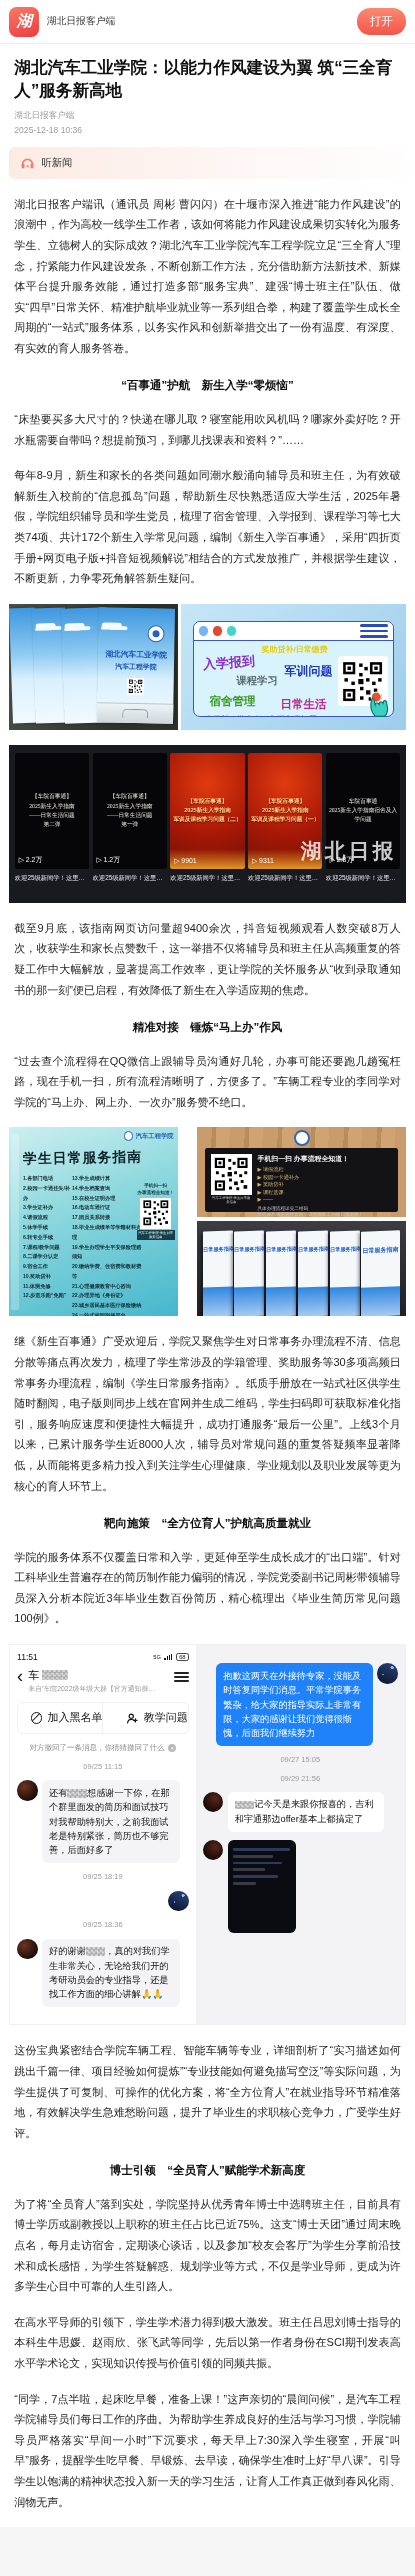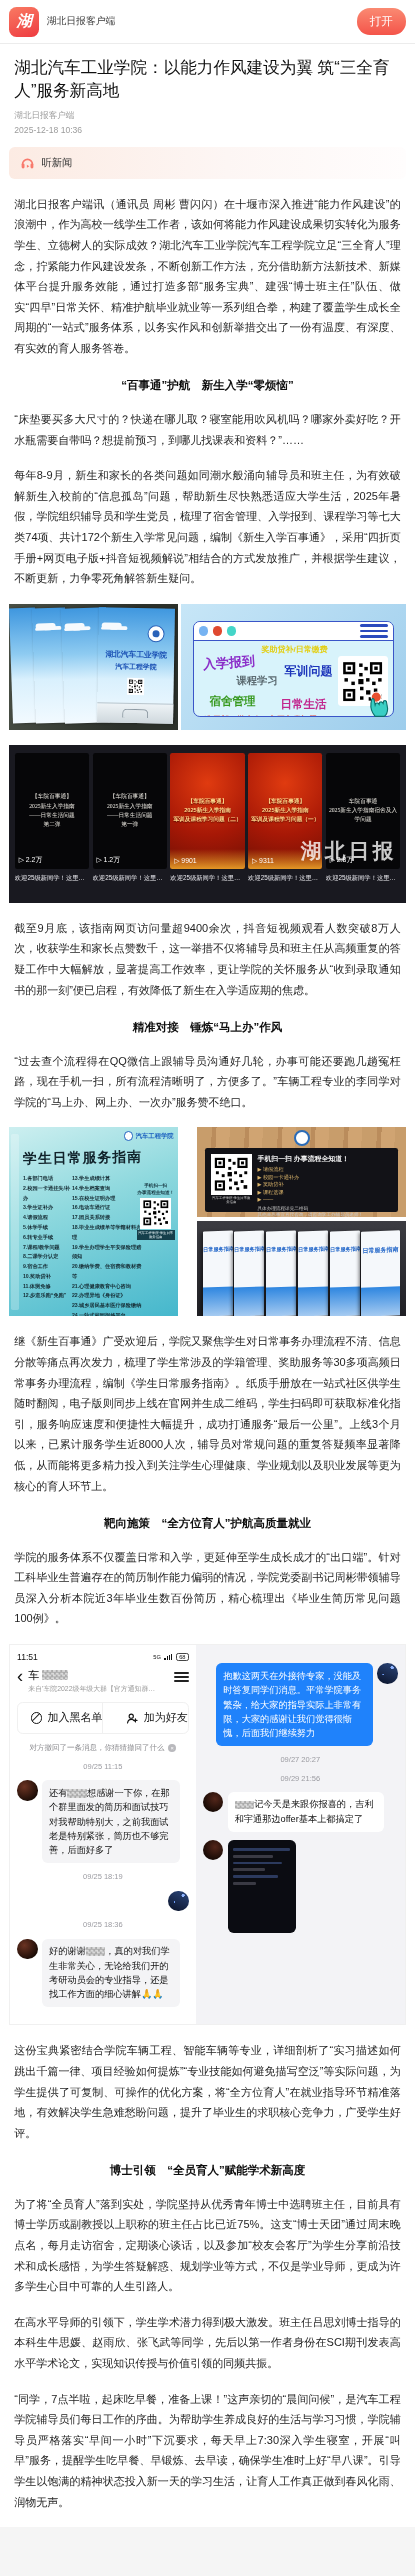"湖北汽车工业学院：以能力作风建设为翼 筑“三全育人”服务新高地" h1.title { font-weight: 400 -> 700 }
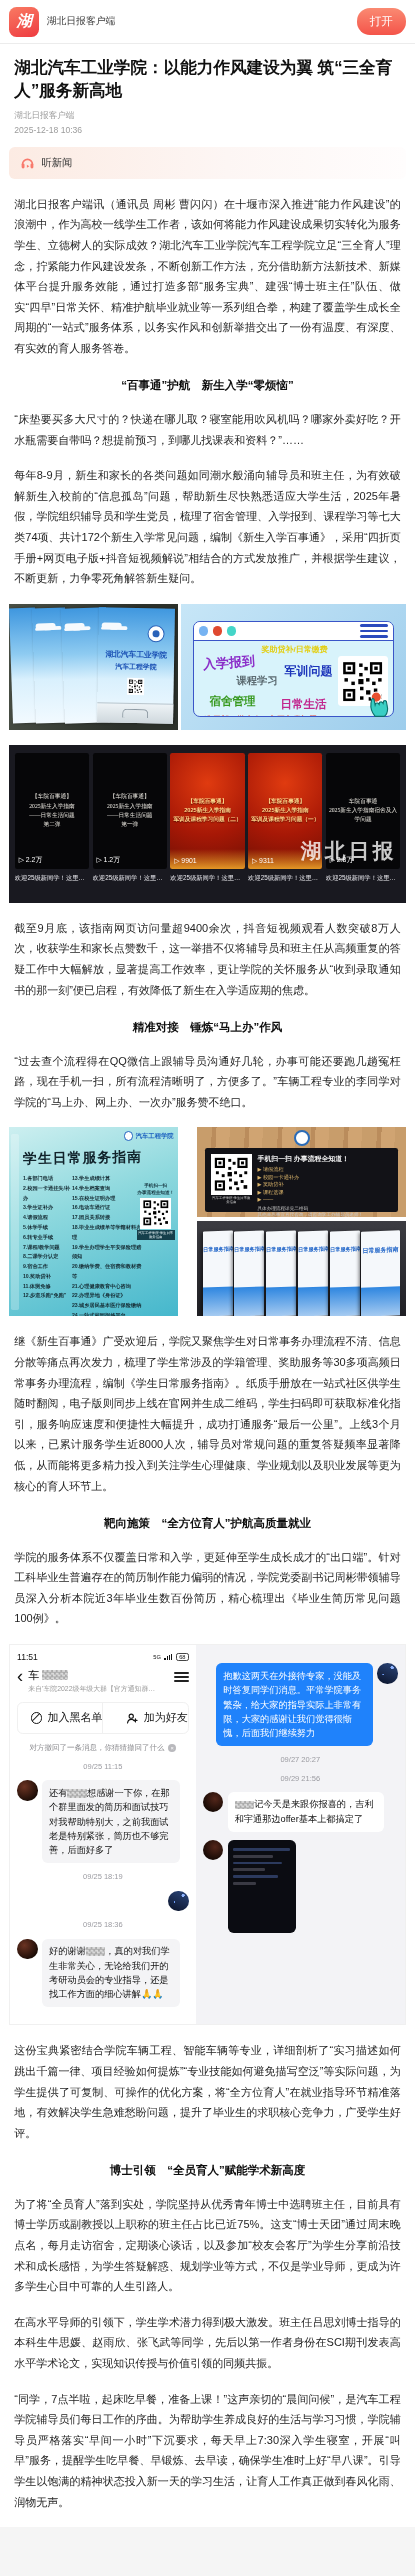"加为好友" span { text: 加为好友 -> 教学问题 }
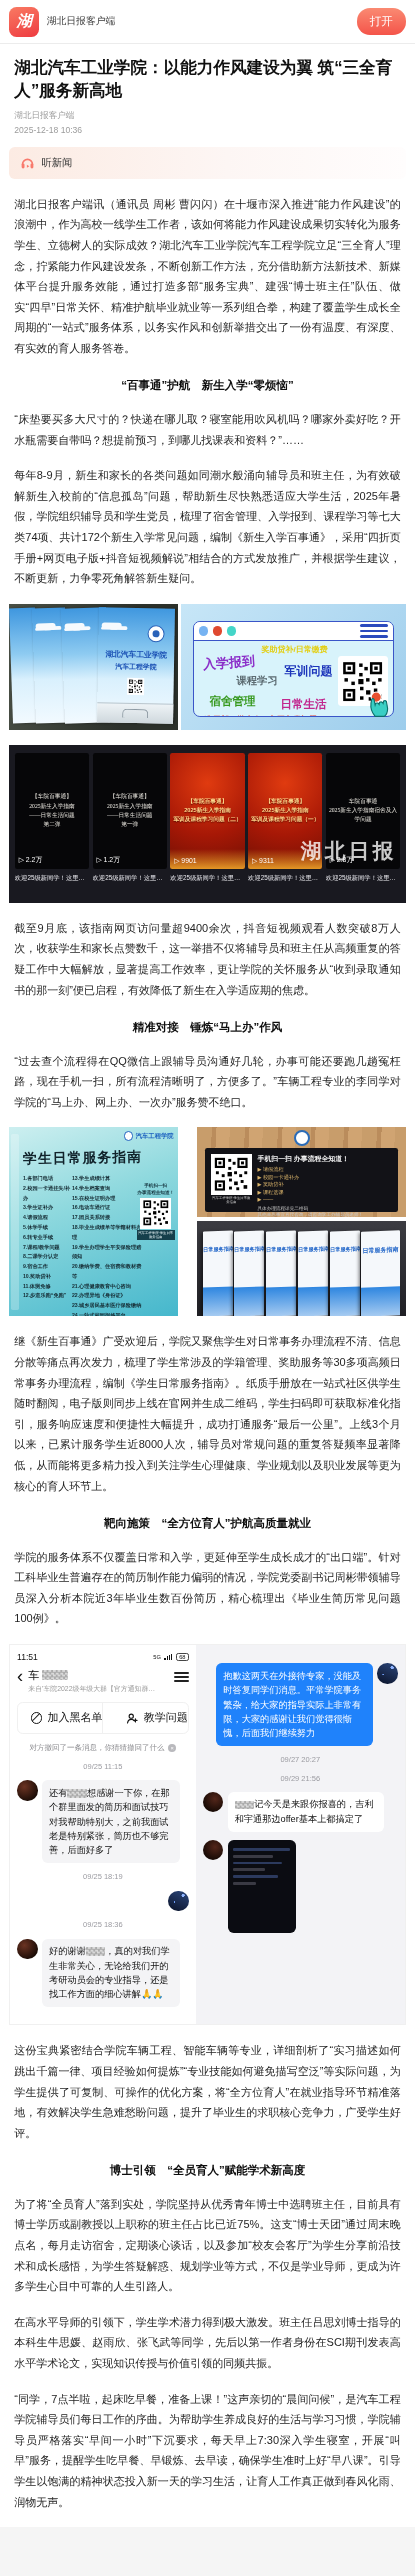"09/27 20:27" div.cts { text: 20:27 -> 15:05 }
